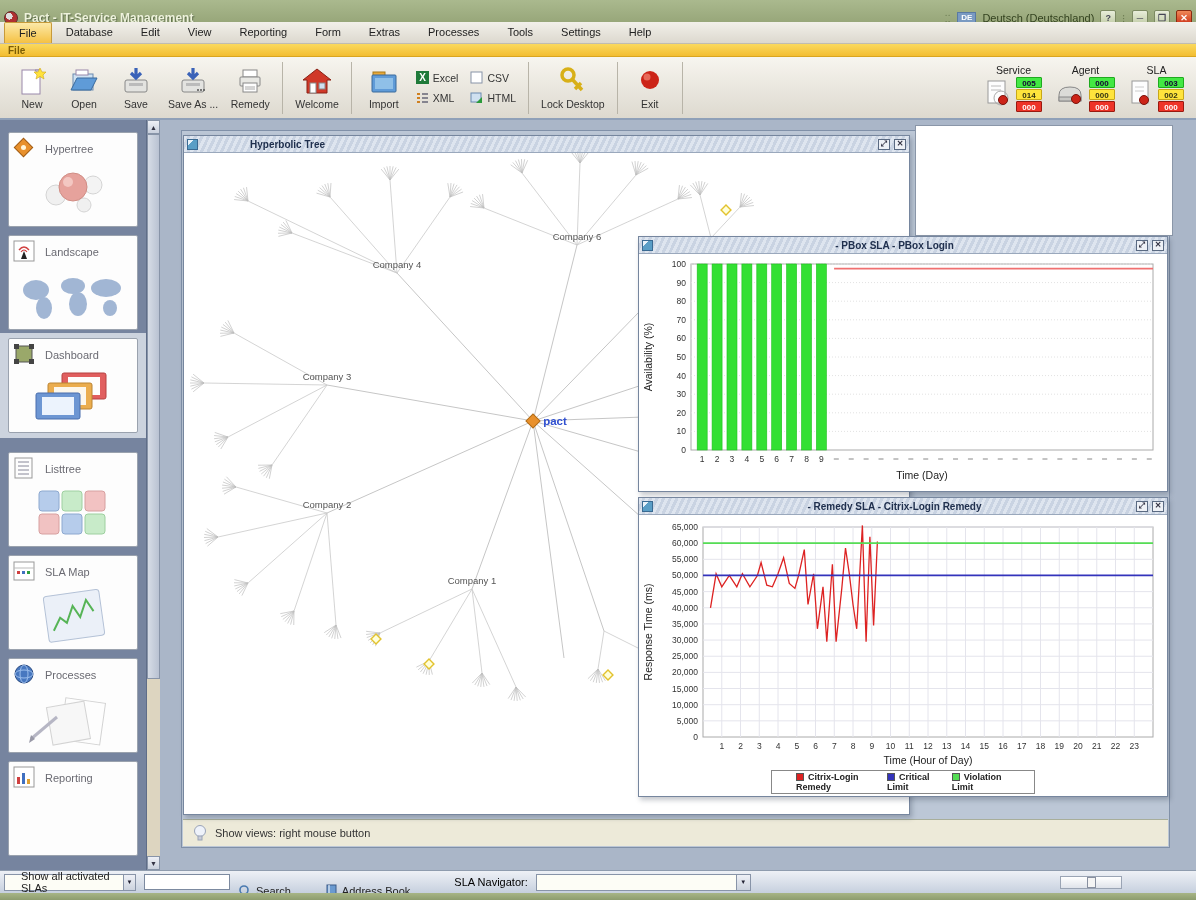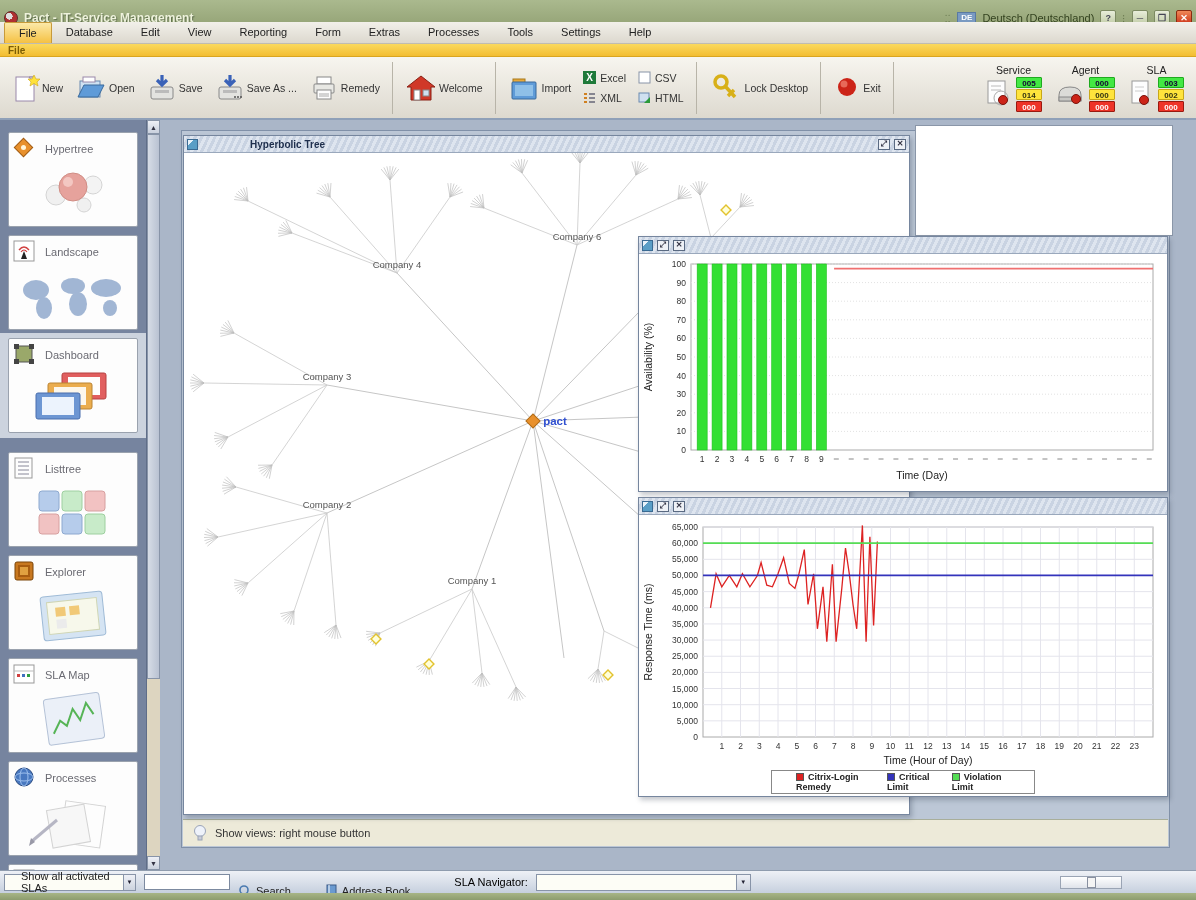"New" .tool-btn { flex-direction: none -> column }
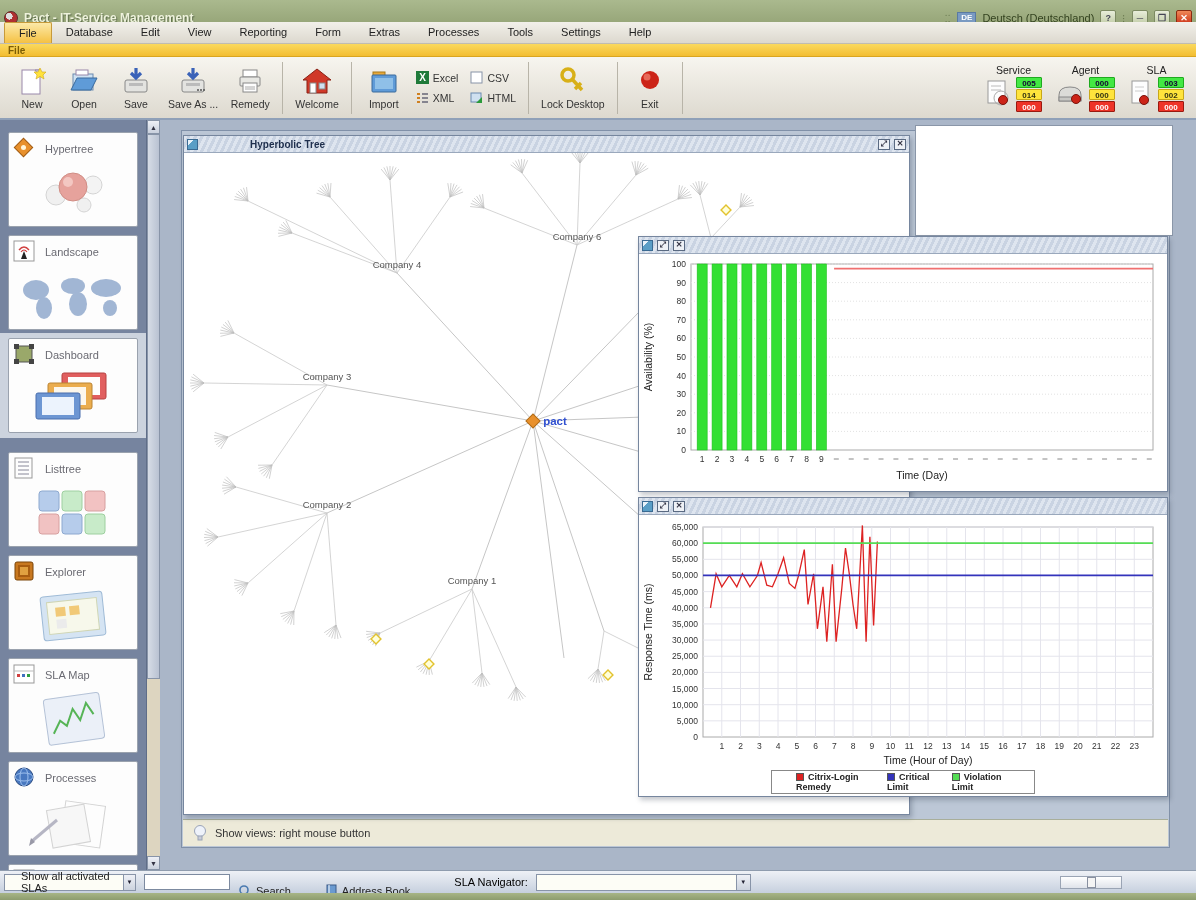"- PBox SLA - PBox" span.t-center { html: none -> <span>- PBox SLA - PBox Login</span> }
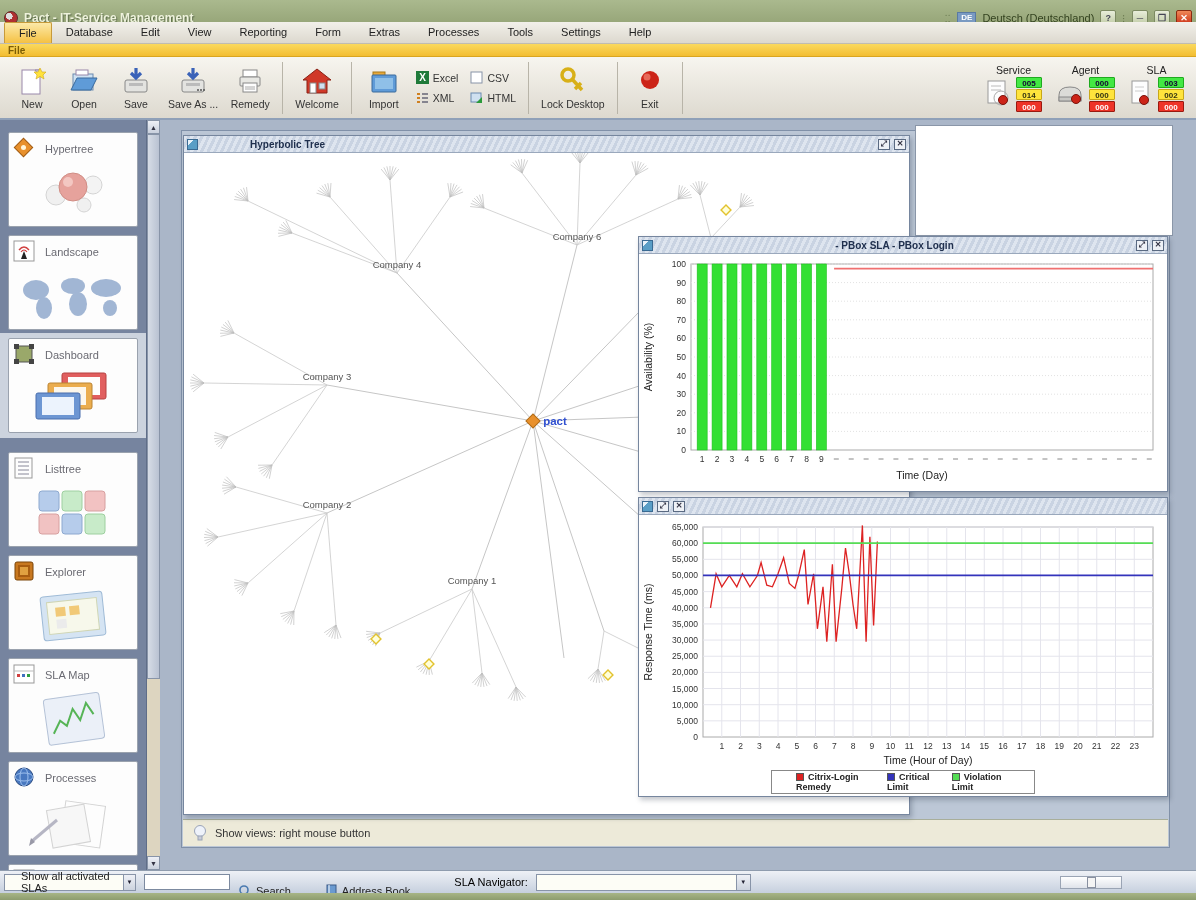"- Remedy SLA - Citrix-Login" span.t-center { html: none -> <span>- Remedy SLA - Citrix-Login Remedy</span> }
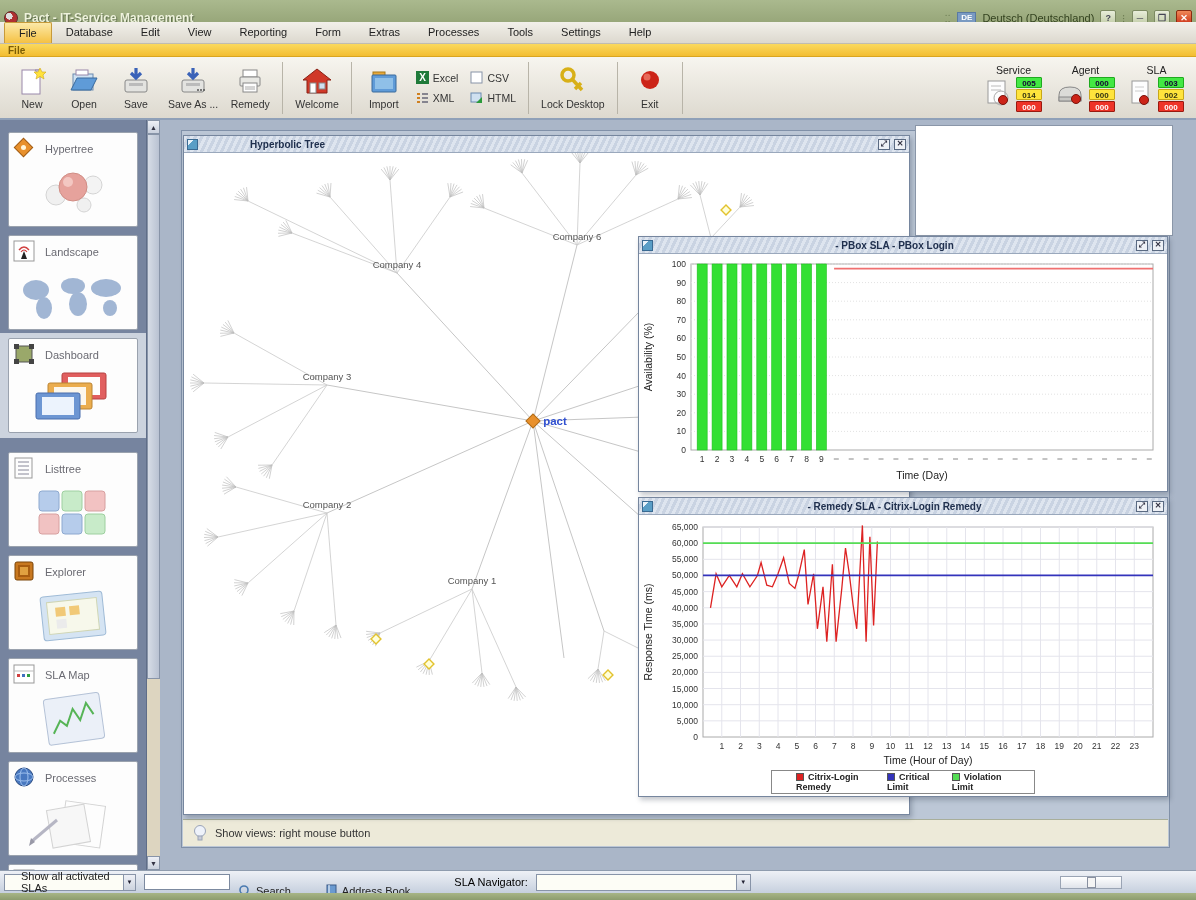"Explorer" div.side-item { html: <div> <div> <div> <span><svg> <rect></rect> <rect></rect> <rect></rect> </svg></span> <span>Explorer</span> </div> <div><svg> <g> <rect></rect> <rect></rect> <rect></rect> <rect></rect> <rect></rect> </g> </svg></div> </div> </div> -> none }
